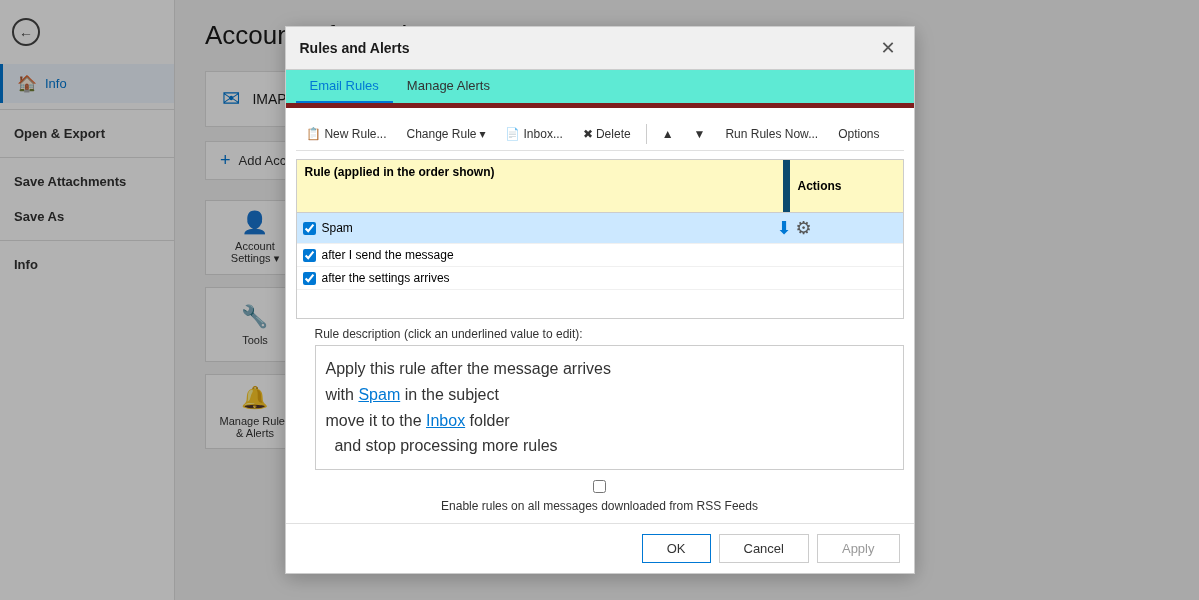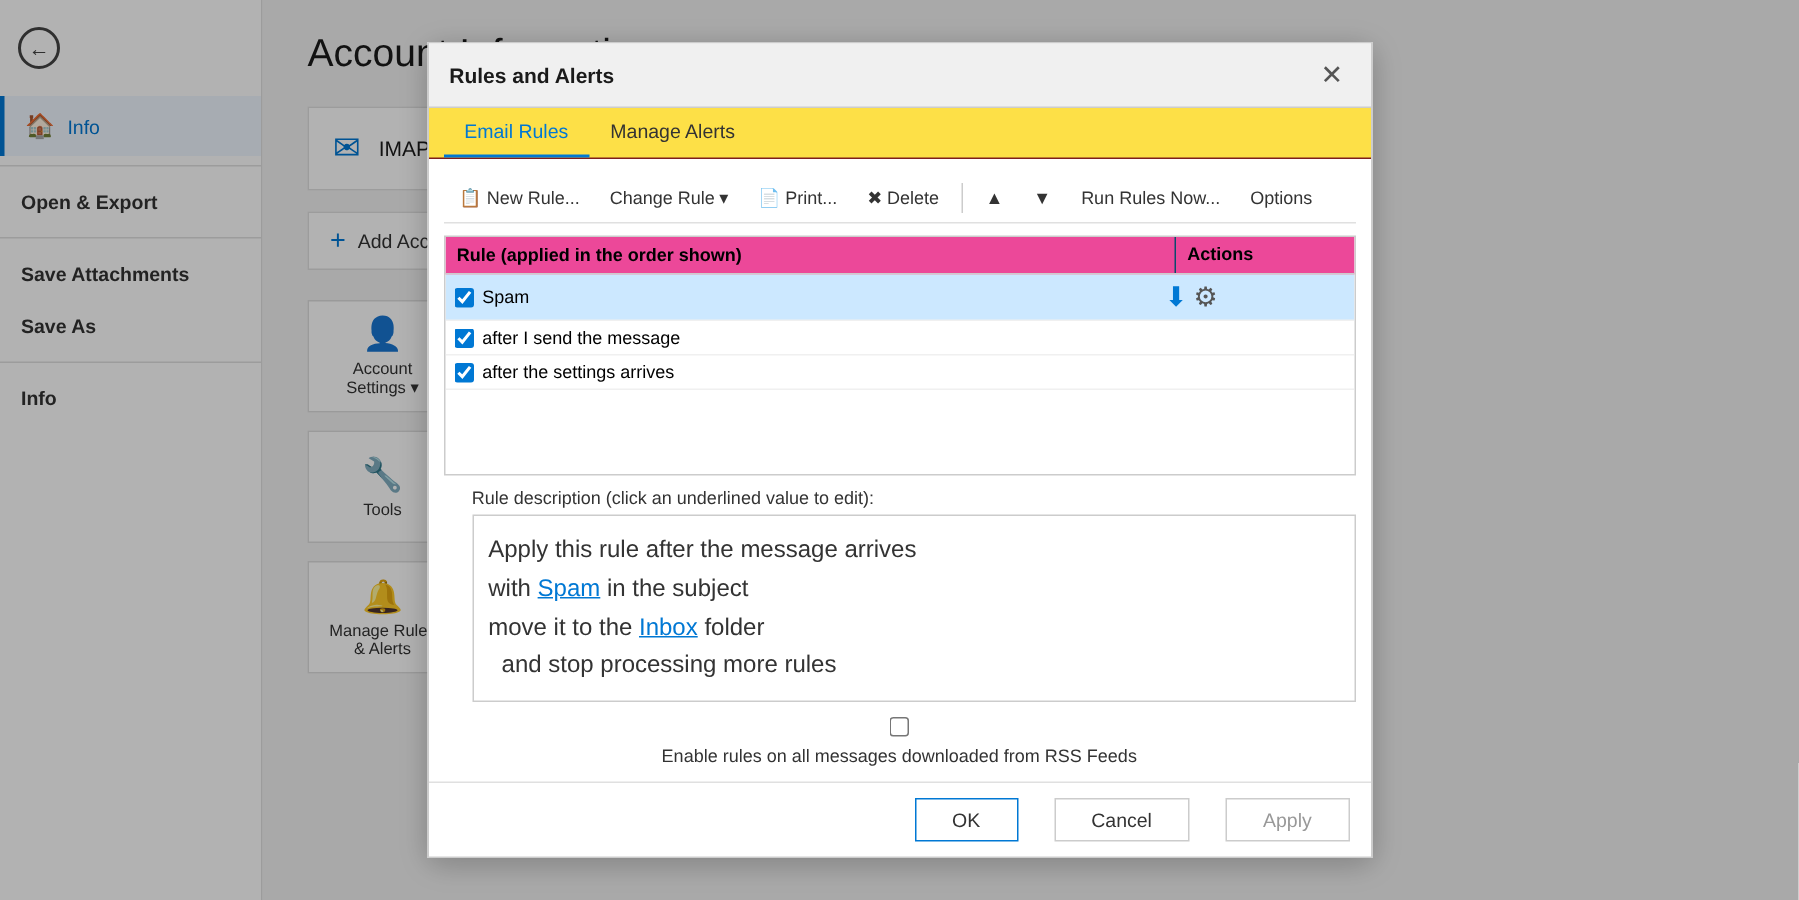"Email Rules" .dialog-tabs { background: #fde047 -> #5eead4; border-bottom: 1px solid #7f1d1d -> 5px solid #7f1d1d }
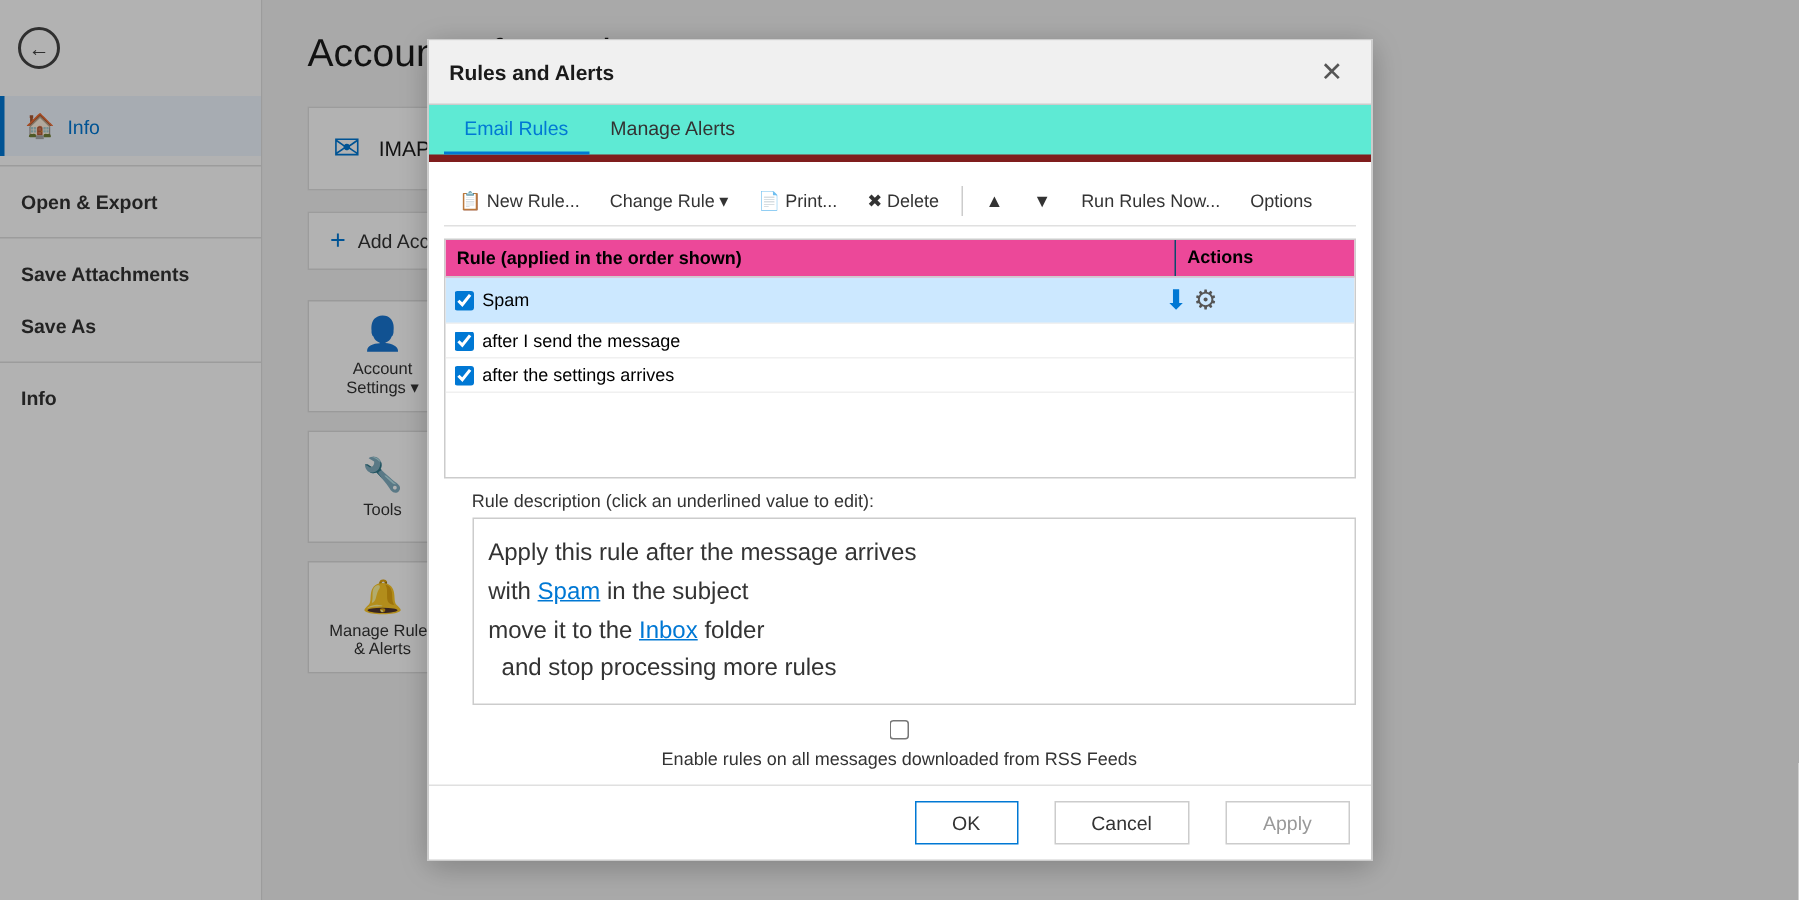"Print..." span { text: Print -> Inbox }
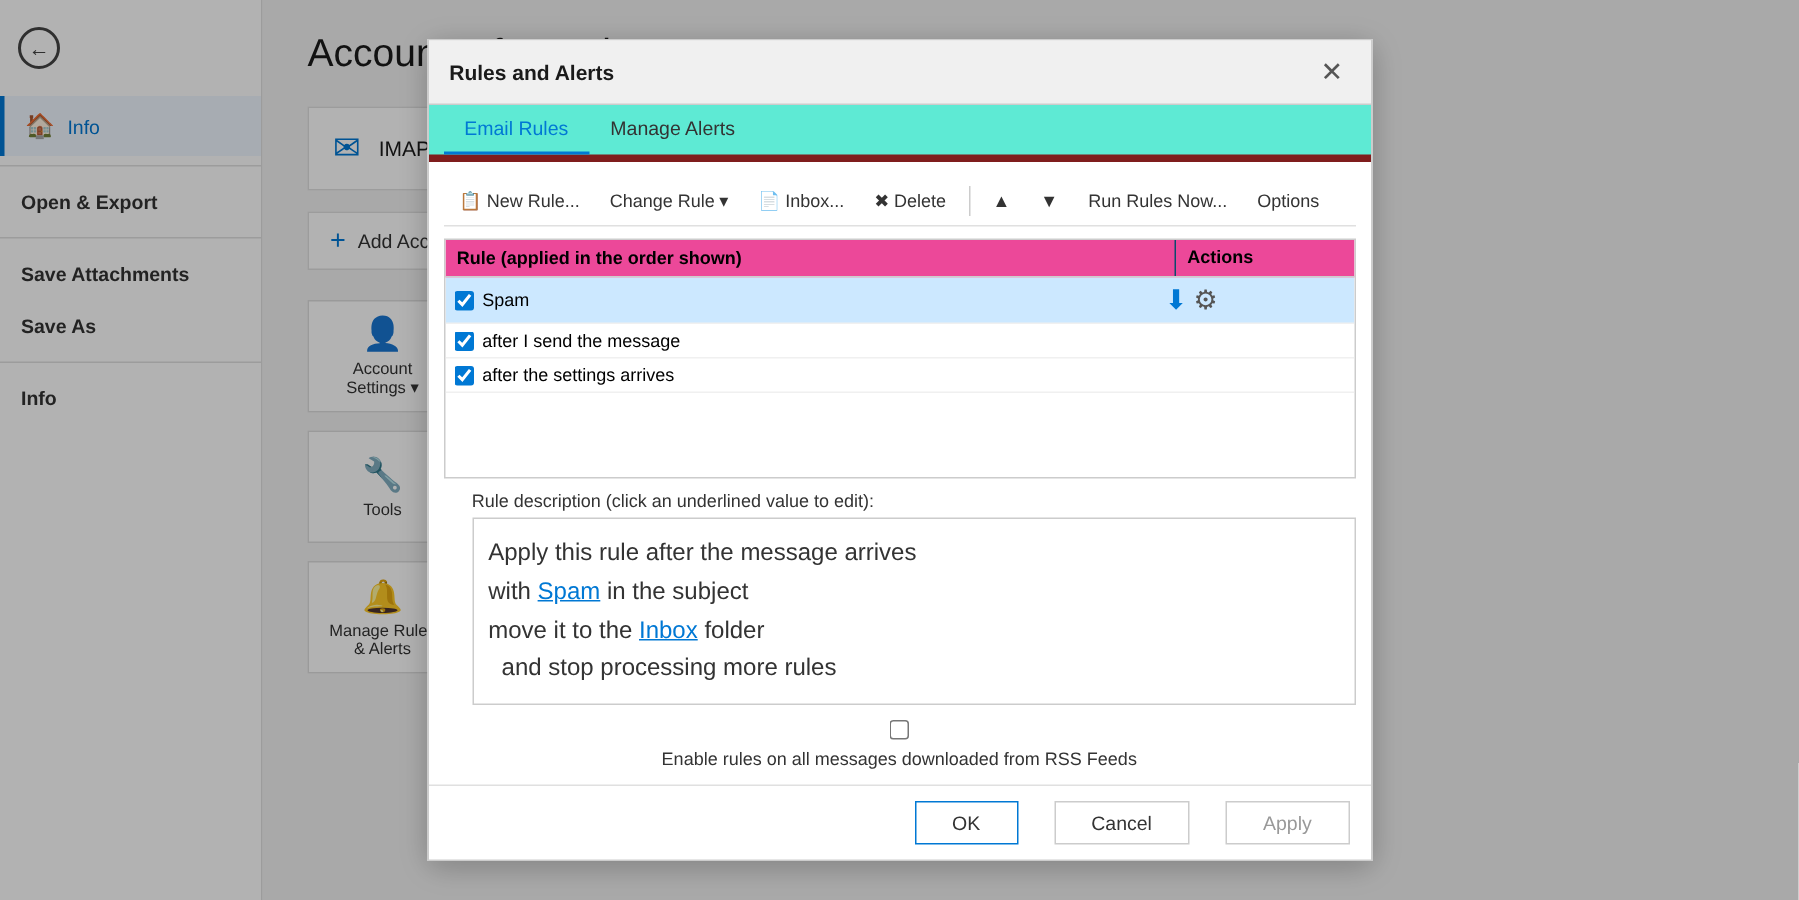"Rule (applied in the order" .rules-list-header { background: #ec4899 -> #fef9c3 }
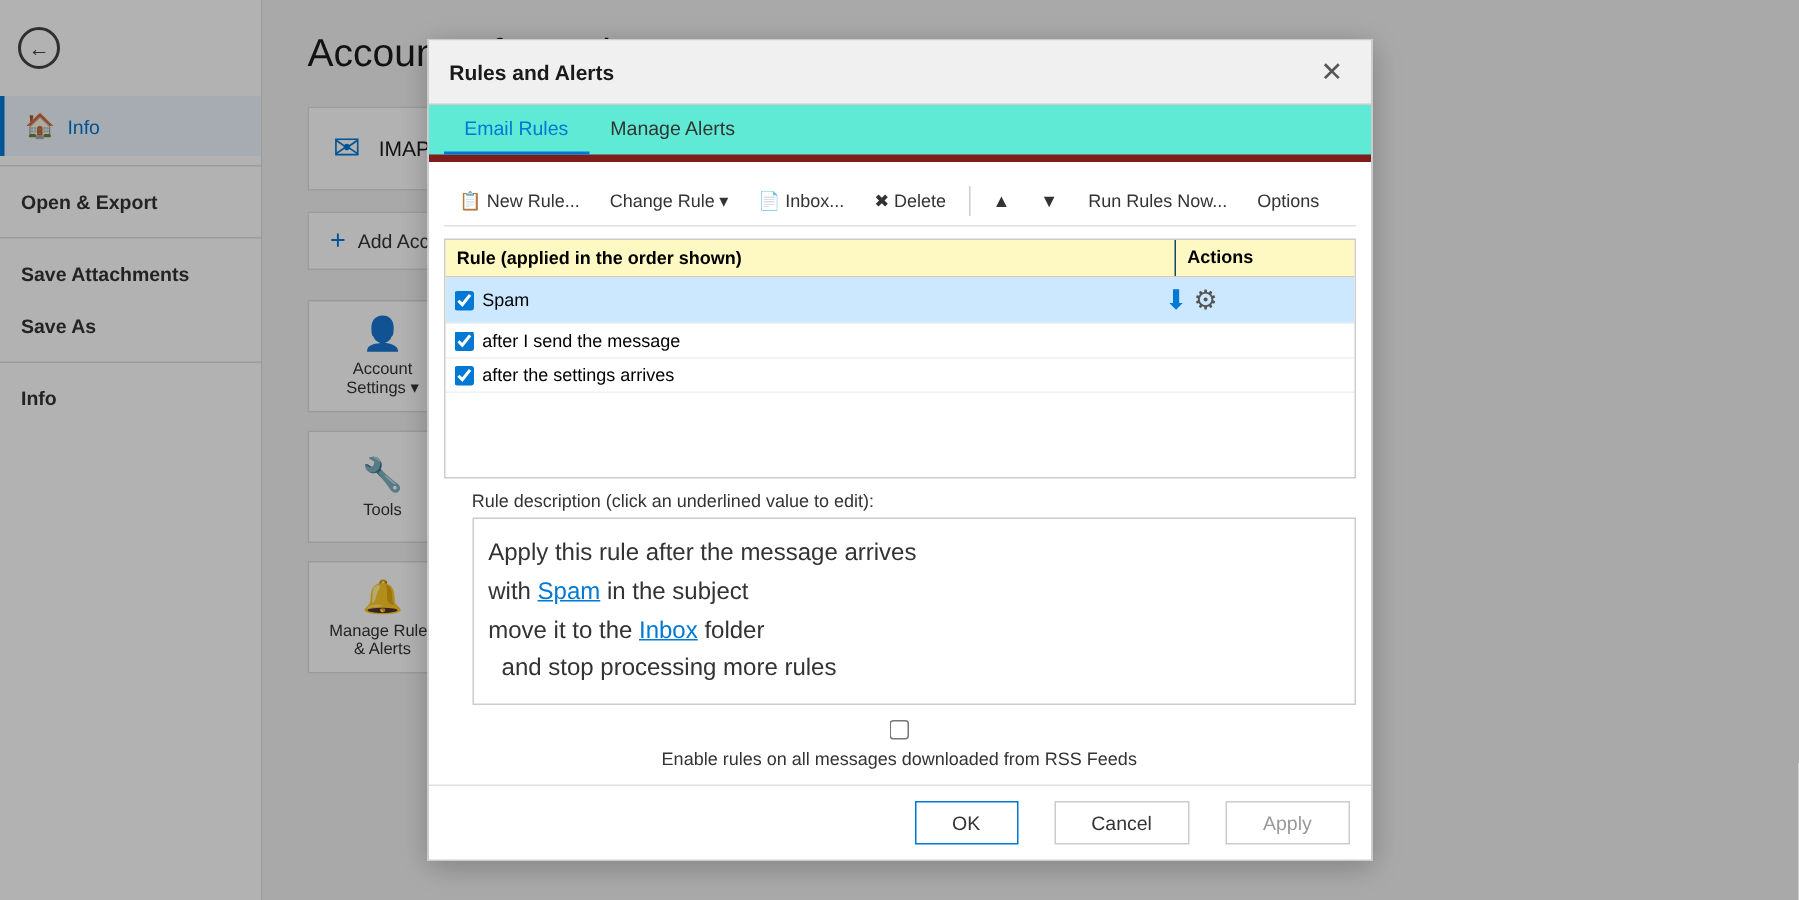"Actions" .rules-list-header-col2 { border-left: 1px solid #0c4a6e -> 7px solid #0c4a6e; padding: 4px 8px -> 19px 8px }
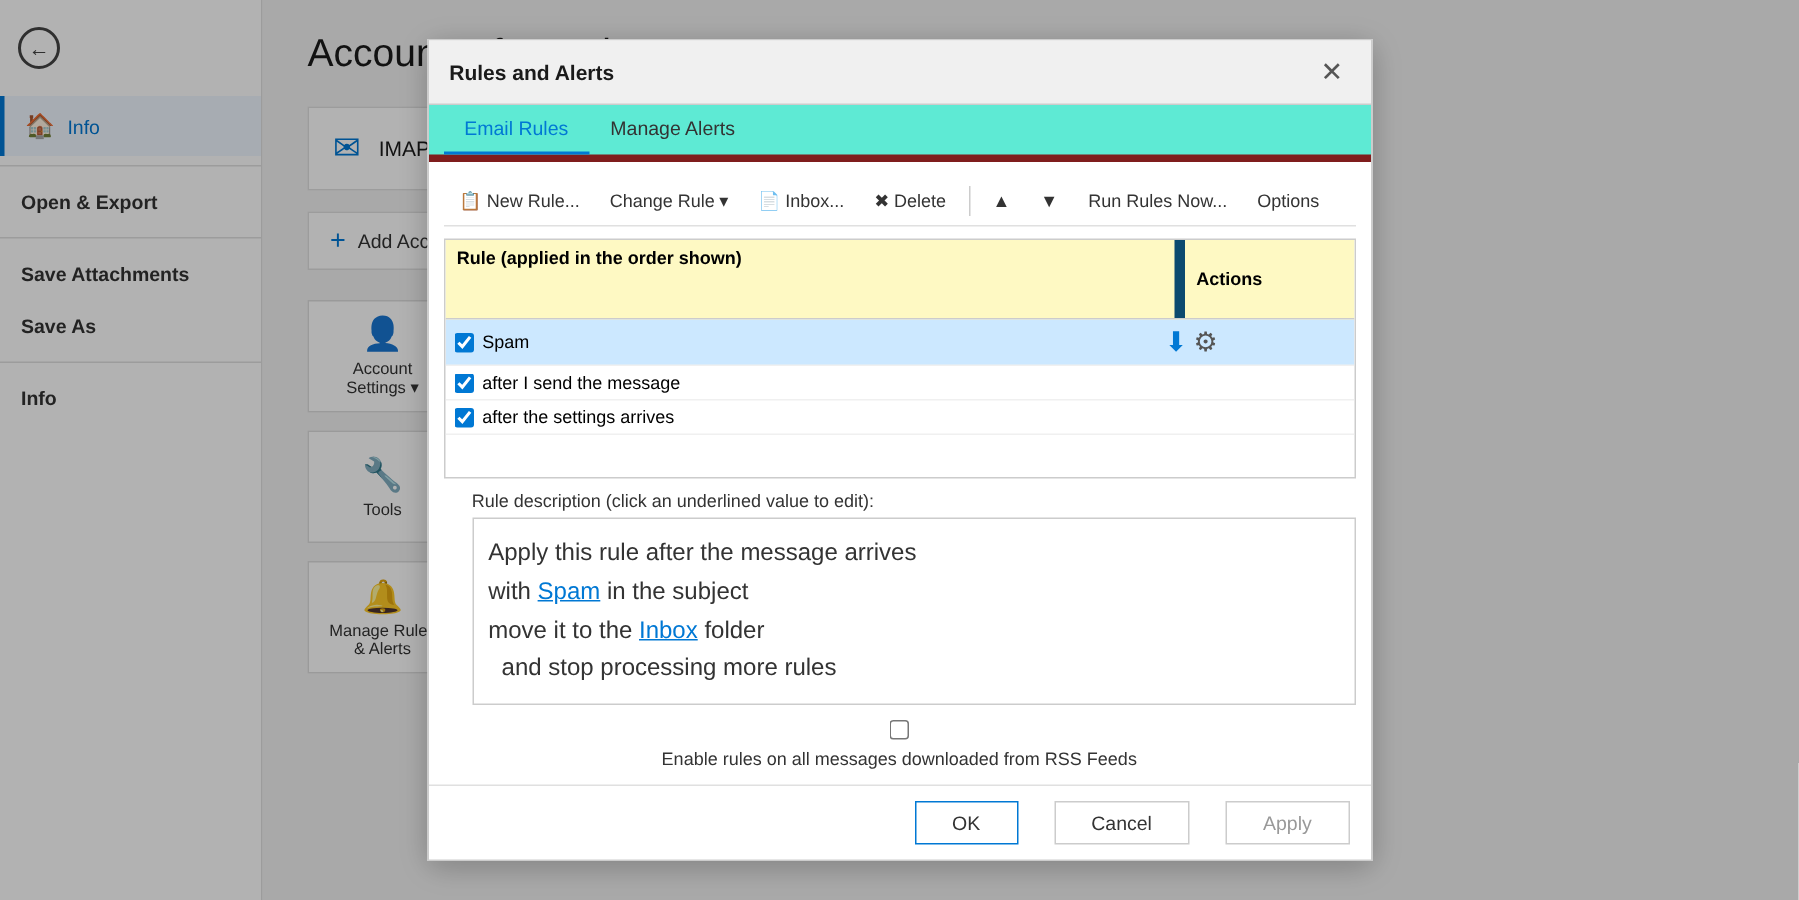"OK" .dialog-footer { gap: 24px -> 8px }
